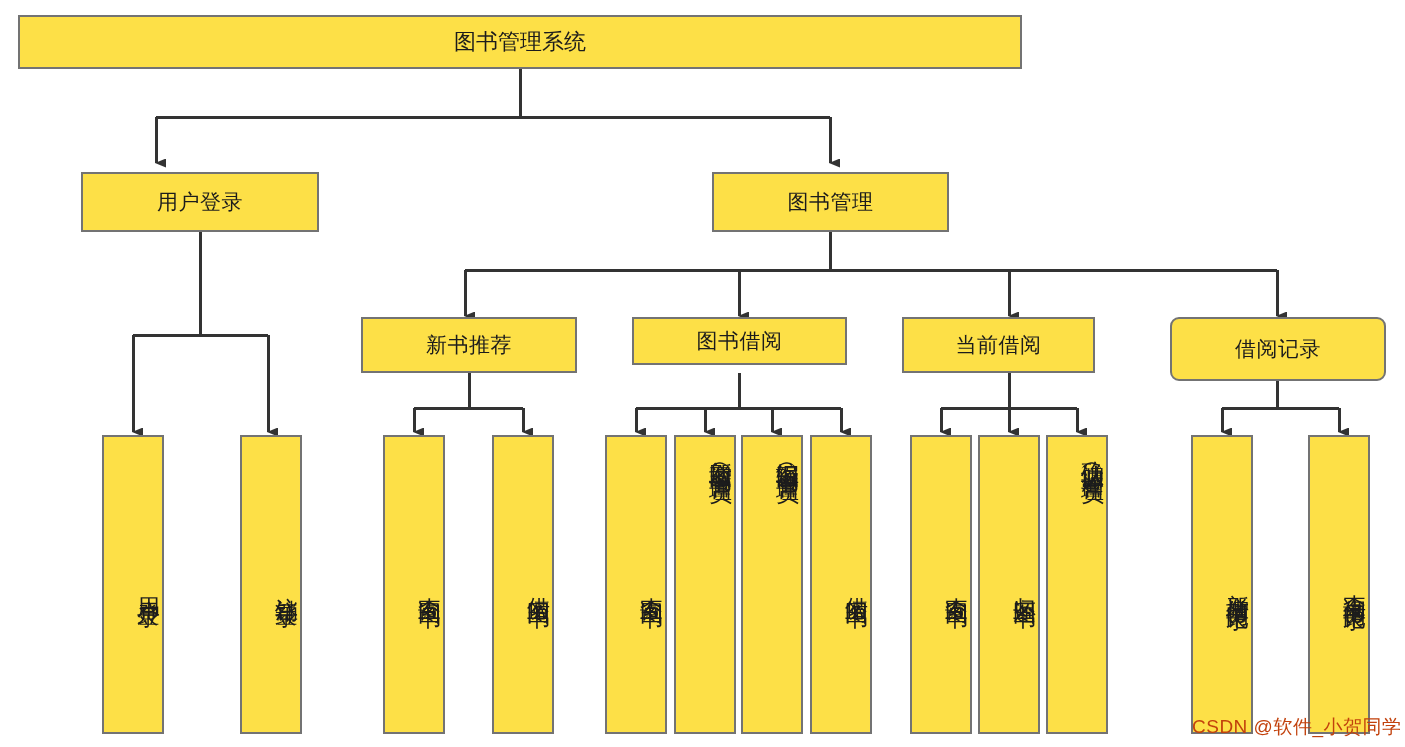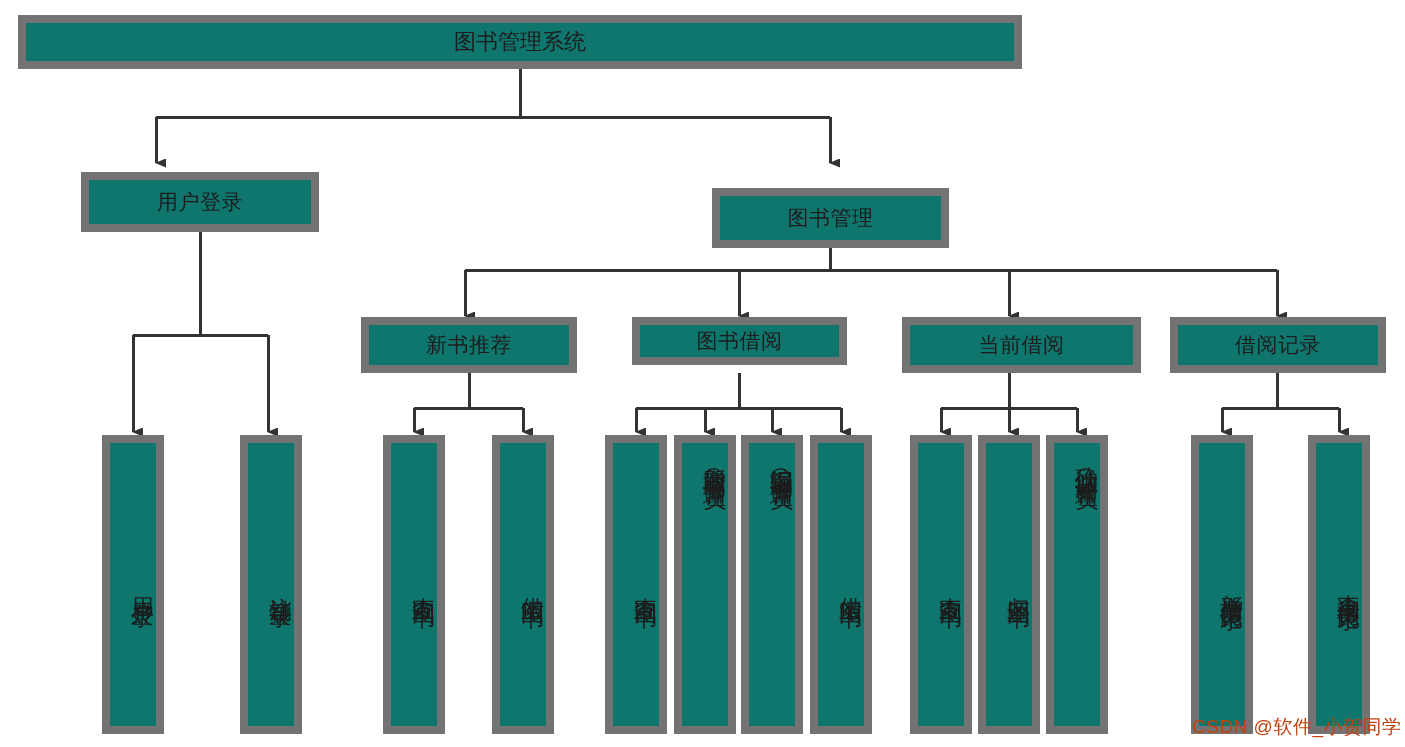"图书管理系统" .node { background: #0f766e -> #fde047; border: 8px solid #737373 -> 2px solid #737373 }
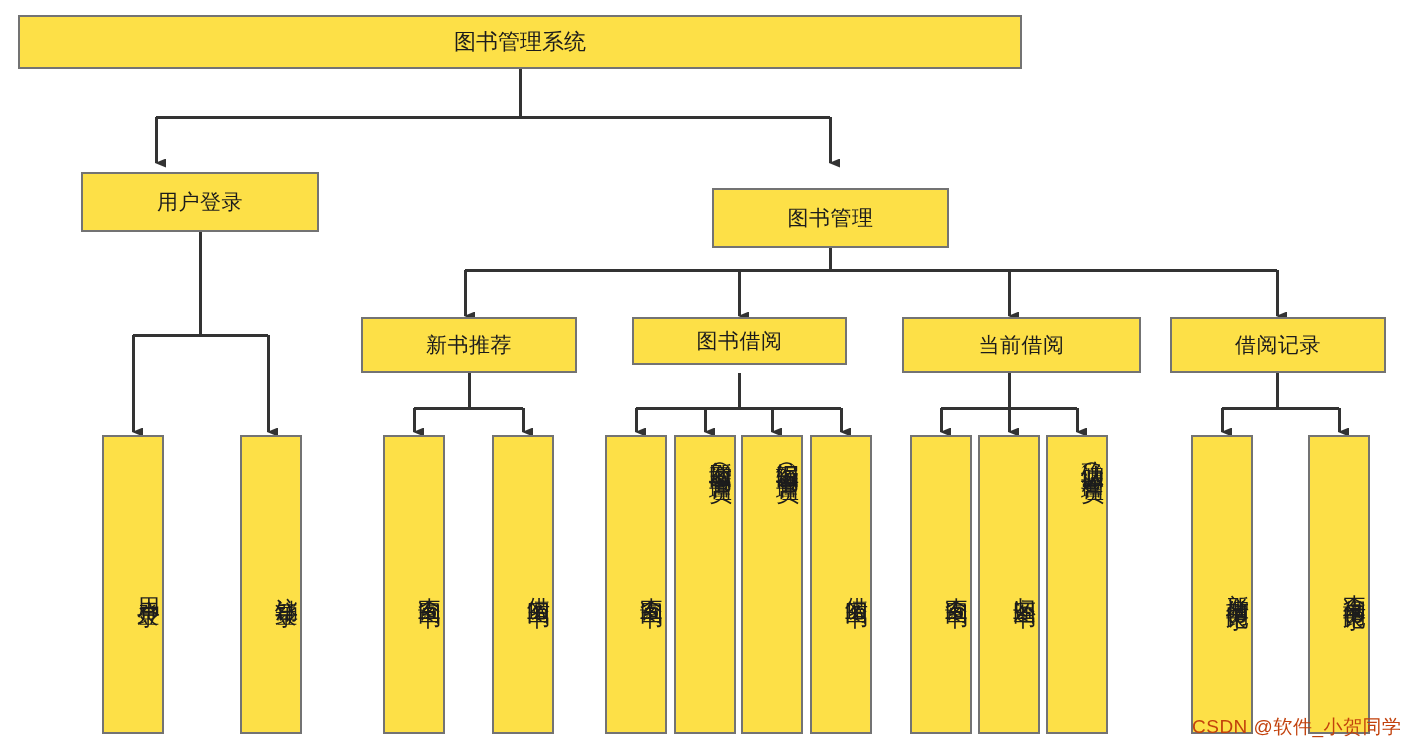"图书管理" div.node { top: 188px -> 172px }
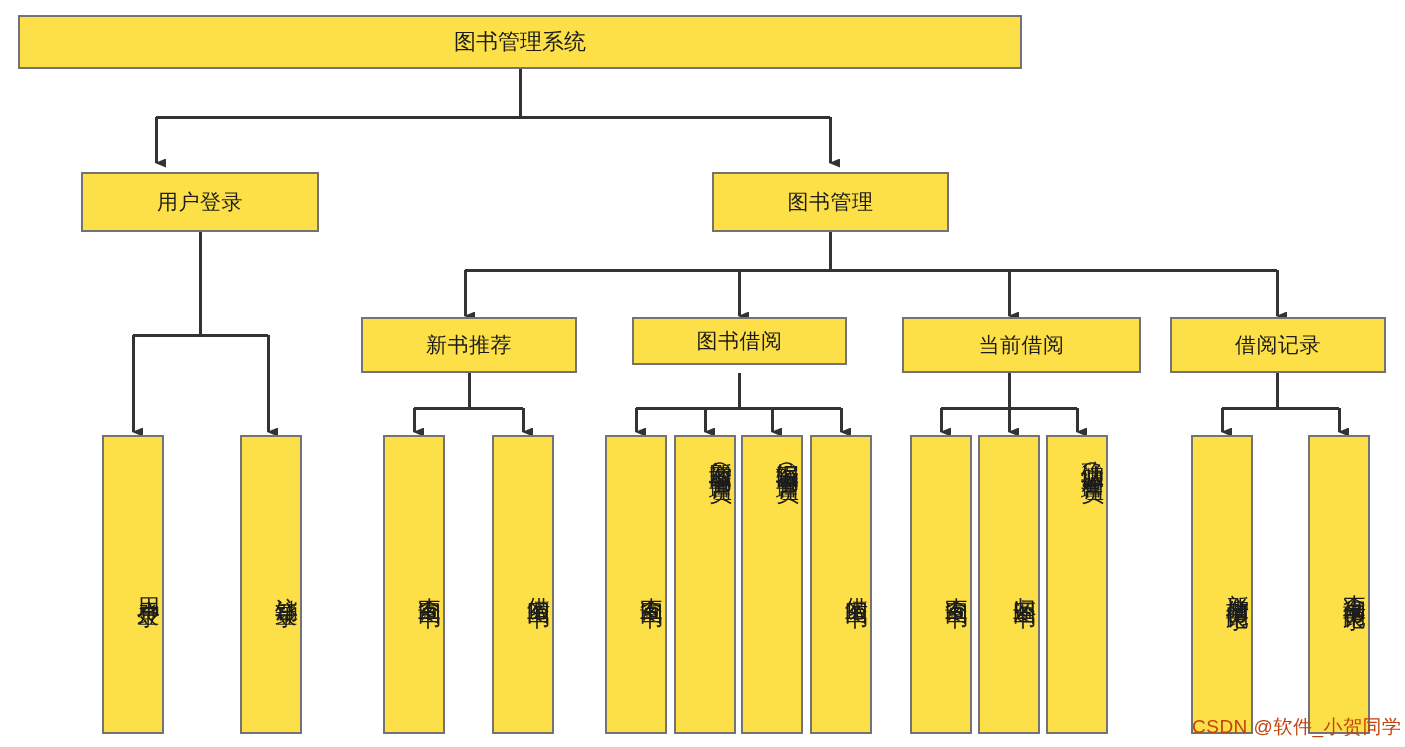"当前借阅" div.node { width: 239px -> 193px }
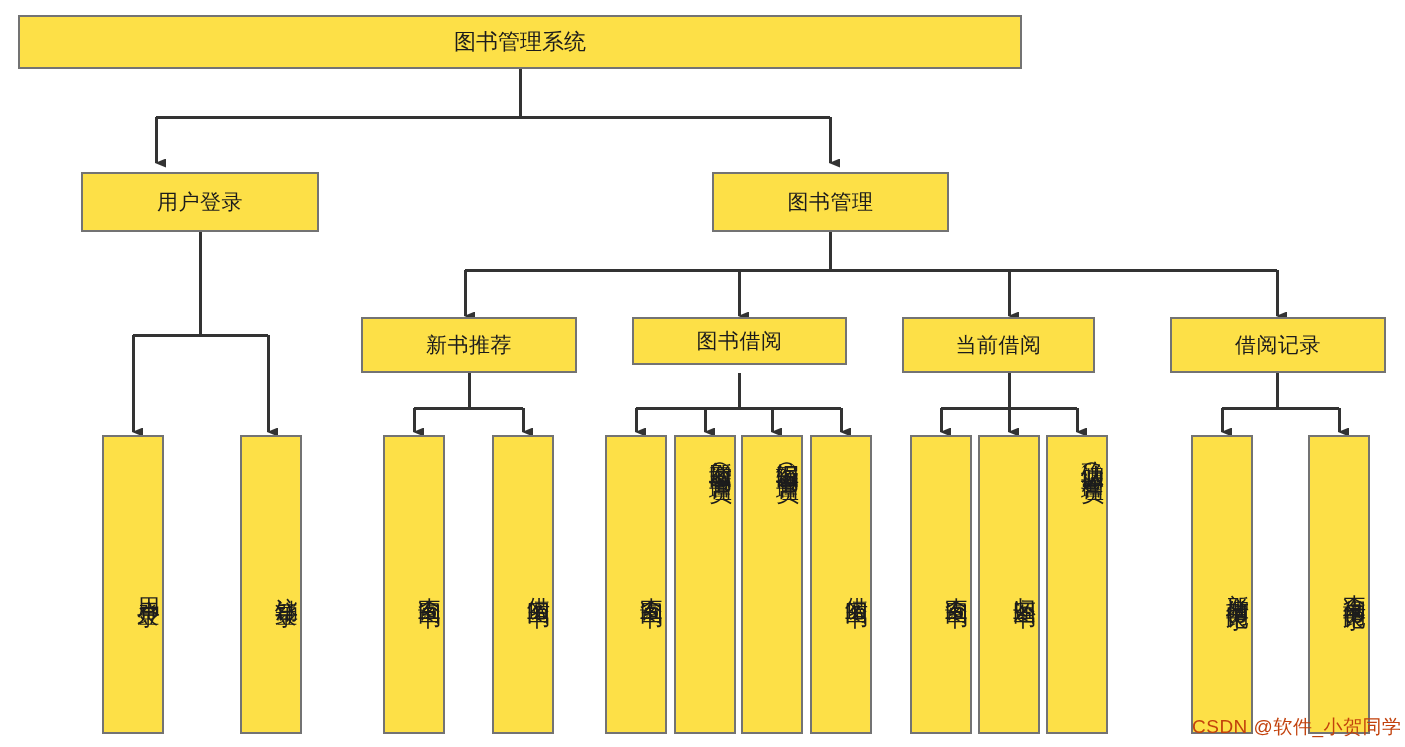"借阅记录" div.node { border-radius: none -> 9px; height: 56px -> 64px }
